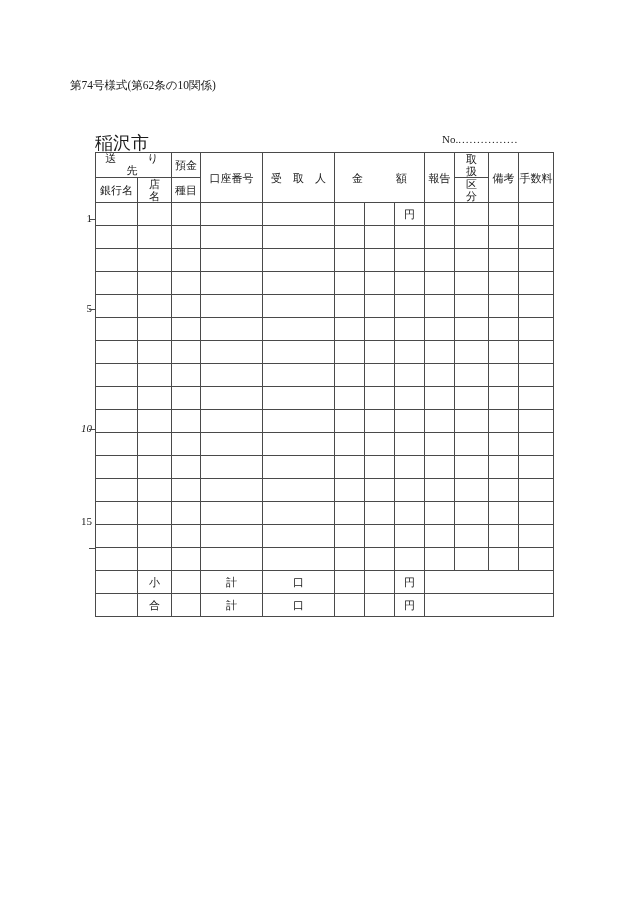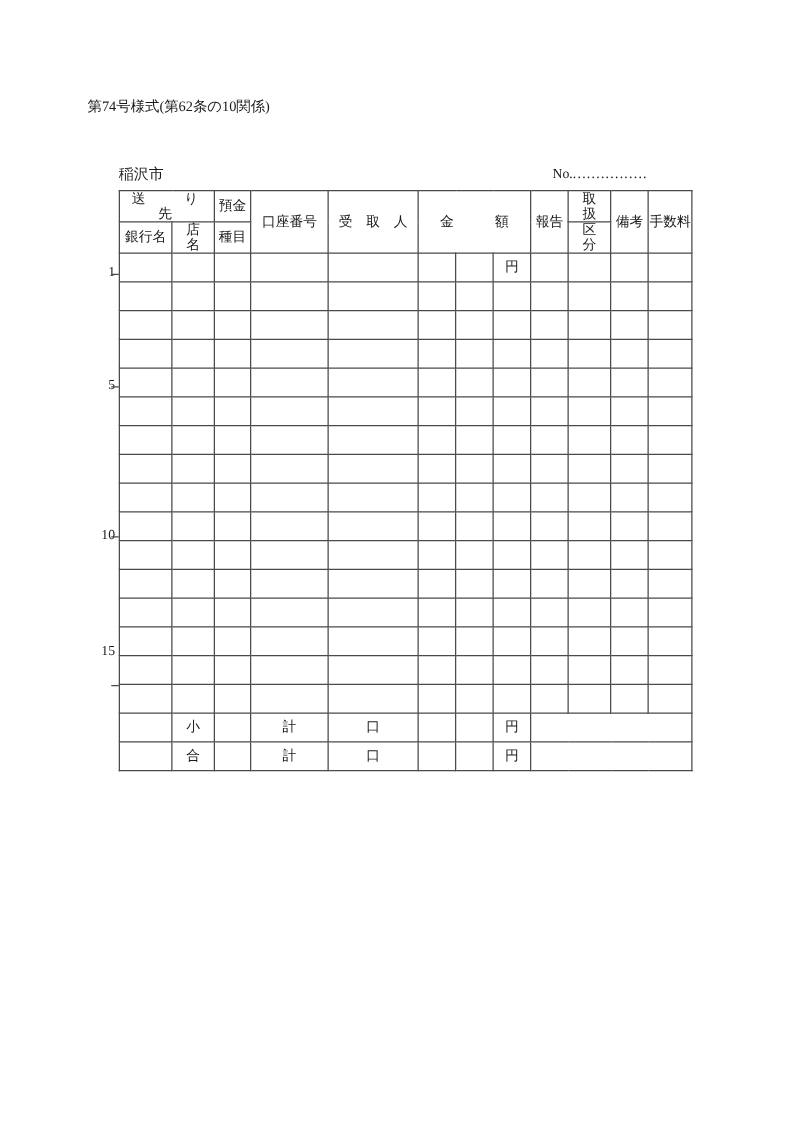"稲沢市" .city-name { font-size: 12px -> 18px }
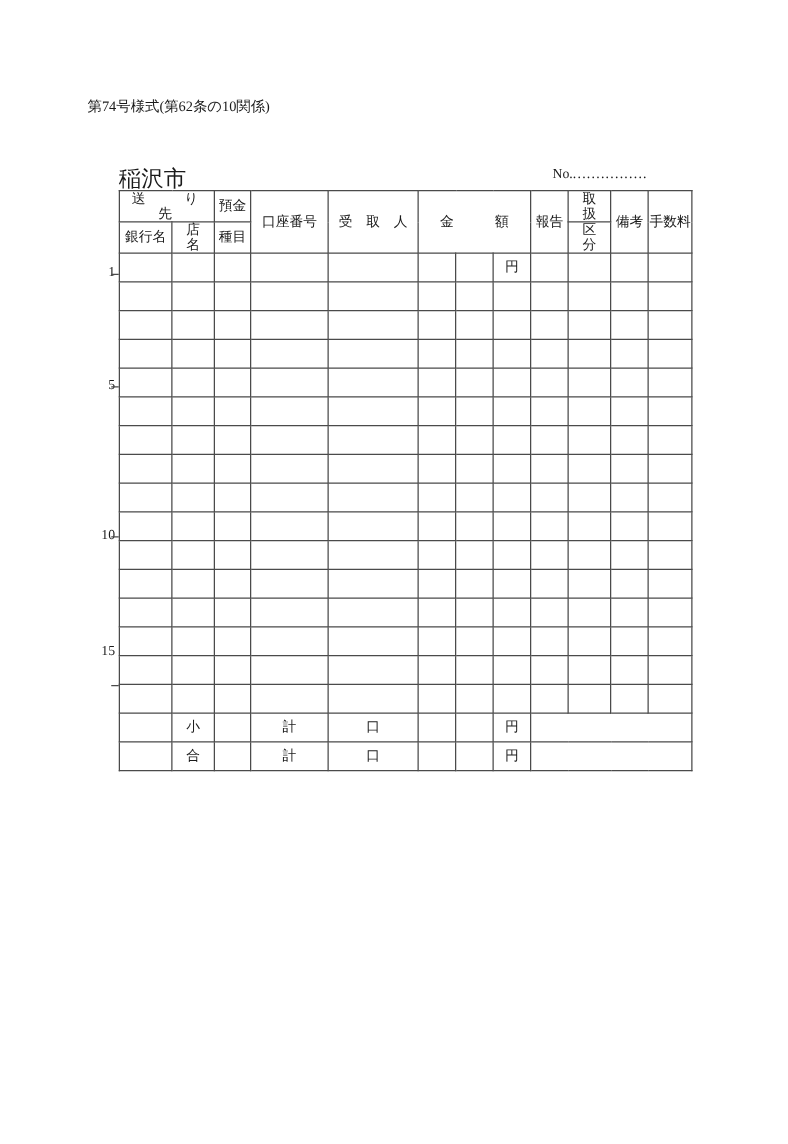"送 り 先" .spread2 { font-family: none -> Liberation Mono, monospace }
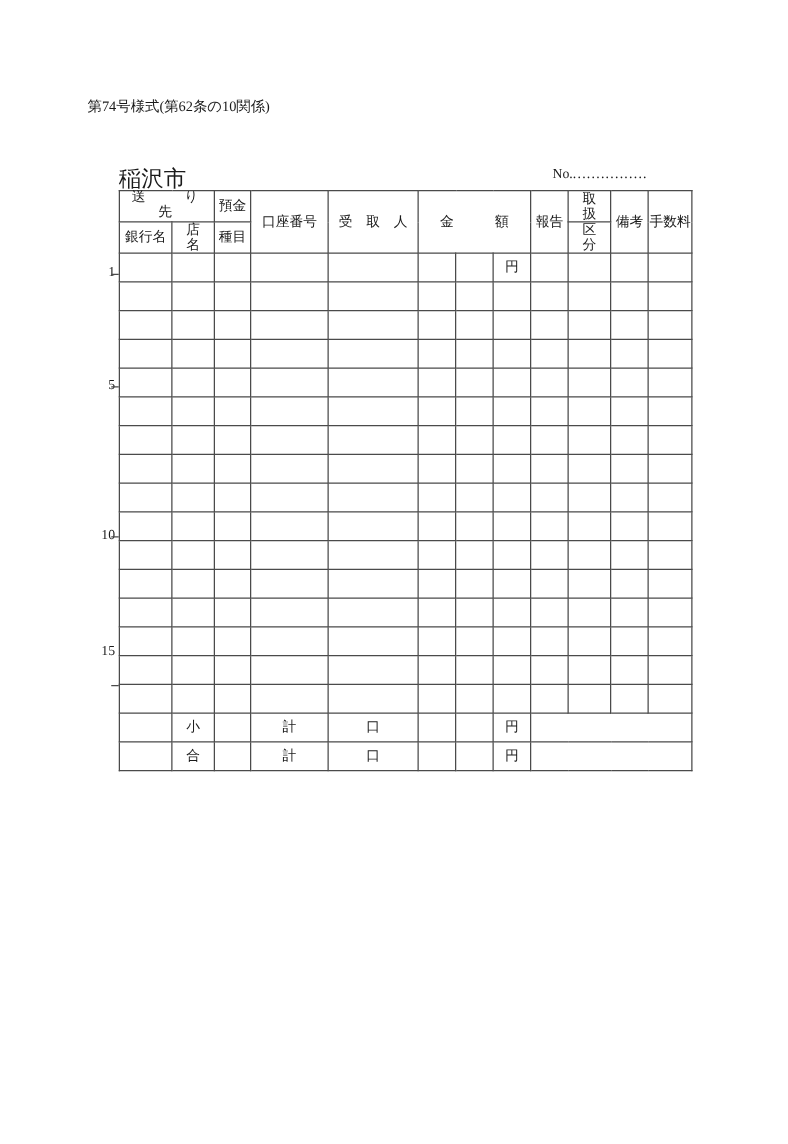"10" div.row-label { font-style: none -> italic }
